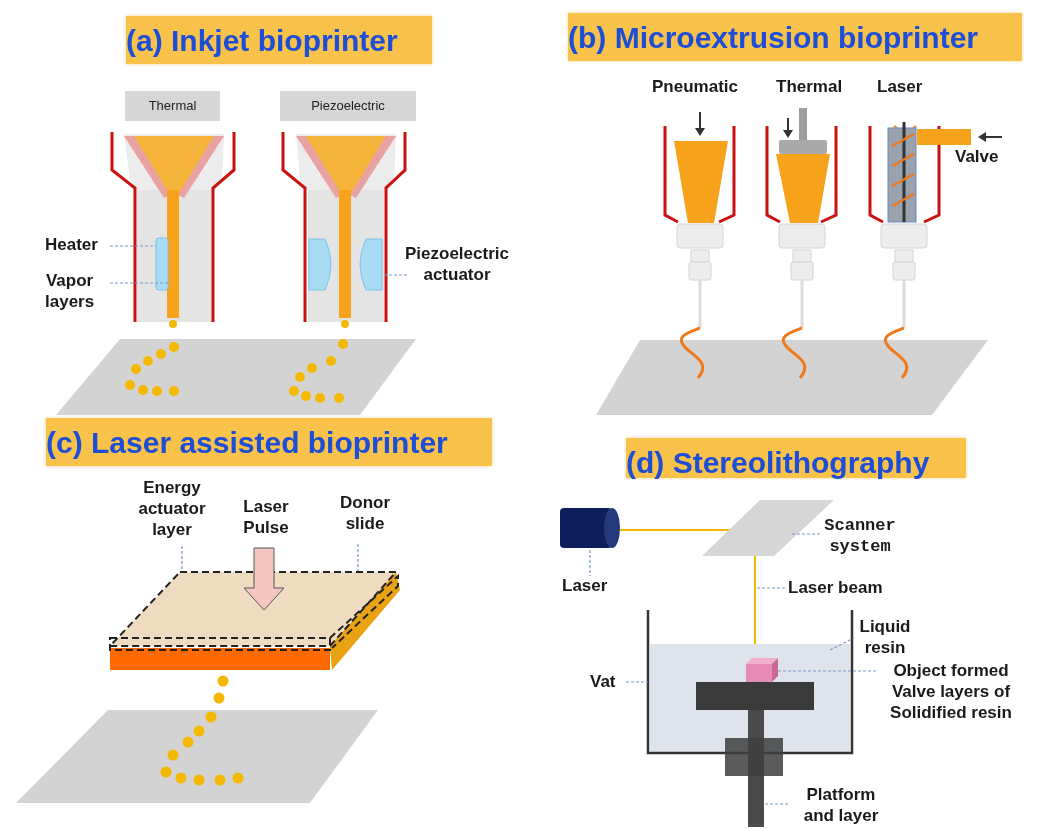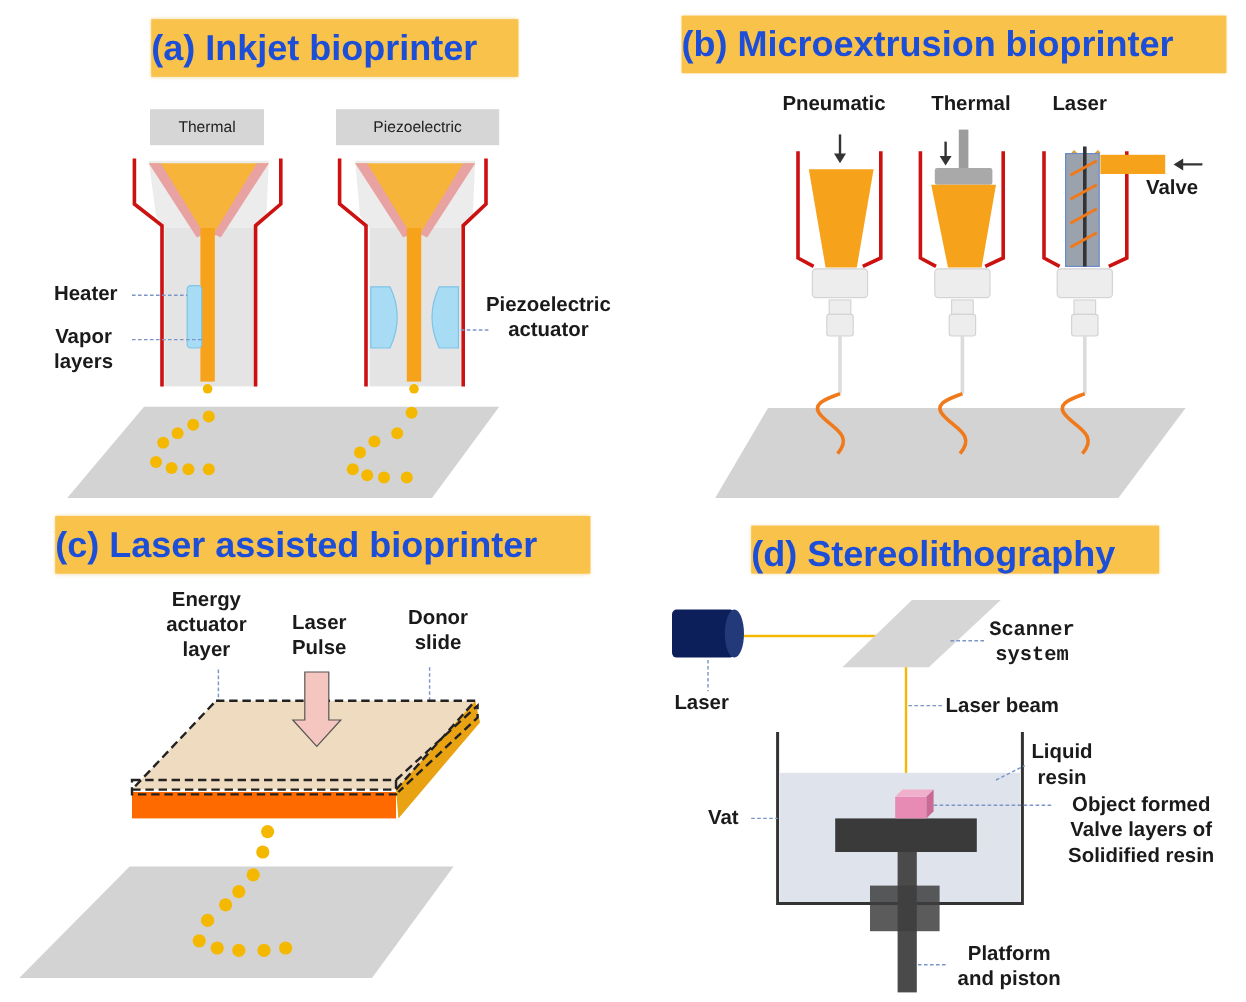"(c) Laser assisted bioprinter" div.panel { top: 412px -> 400px }
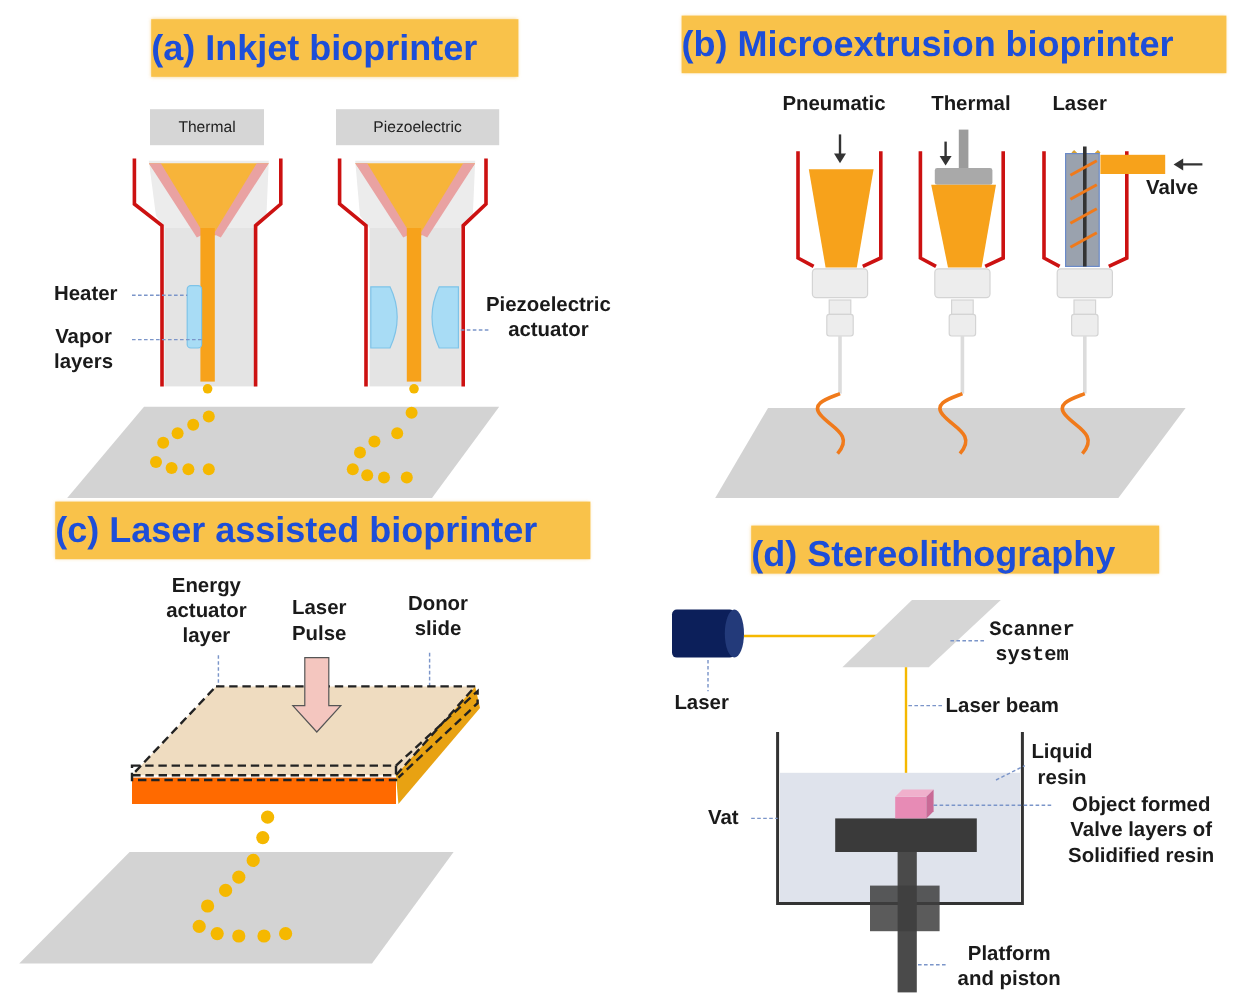"Platform" div.lbl { text: piston -> layer }
